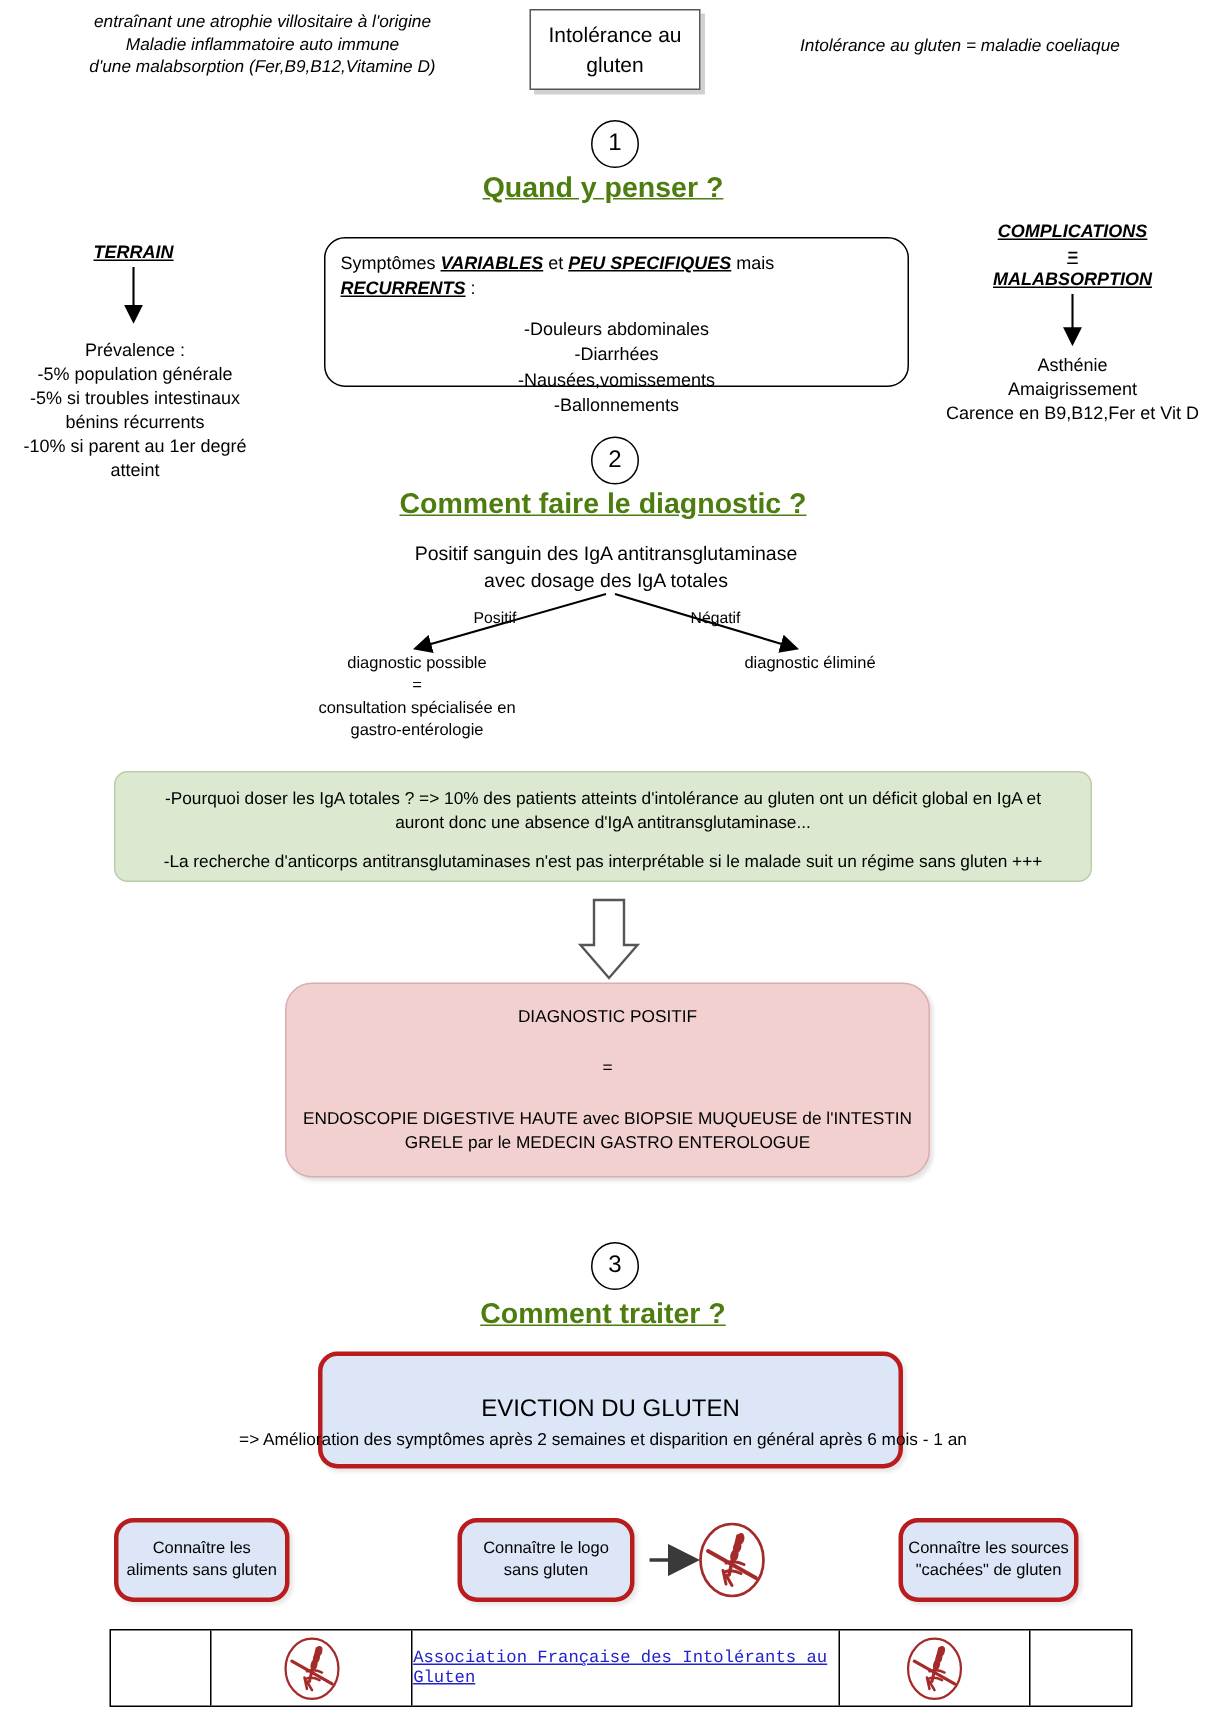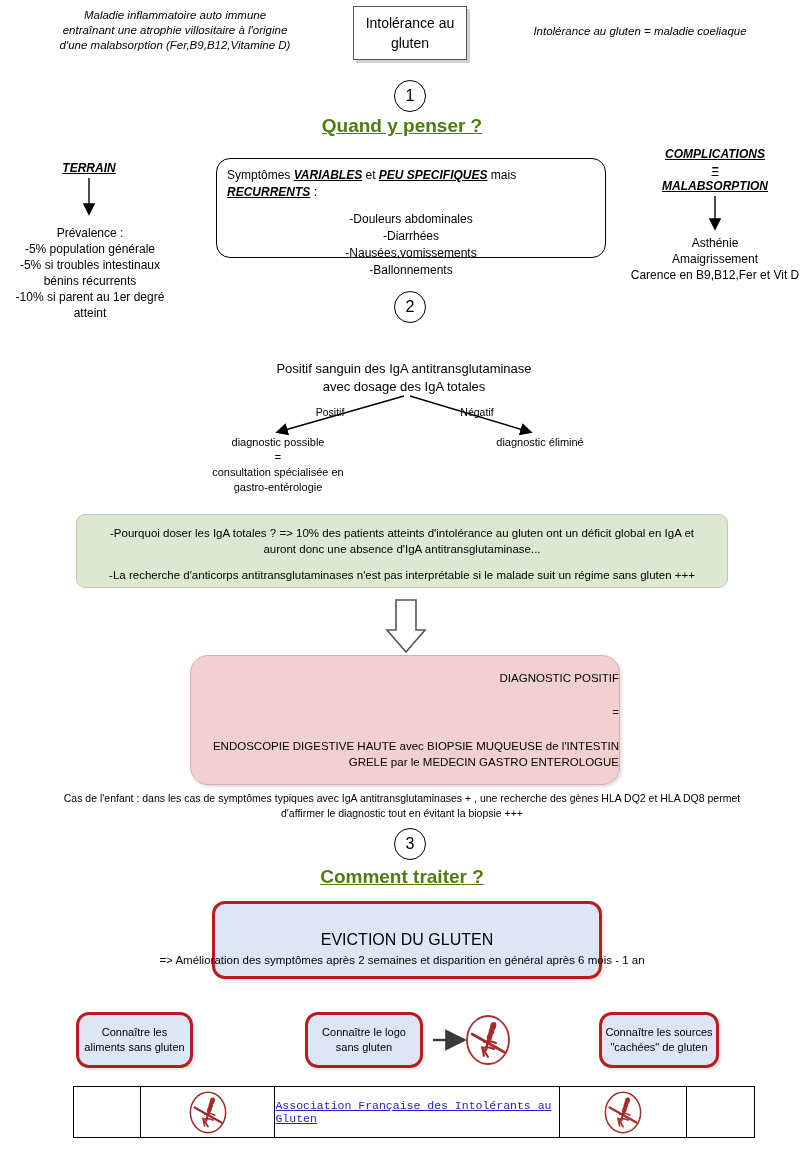"Maladie inflammatoire auto immune" div { order: before "entraînant une atrophie villositaire à" -> after "entraînant une atrophie villositaire à" }
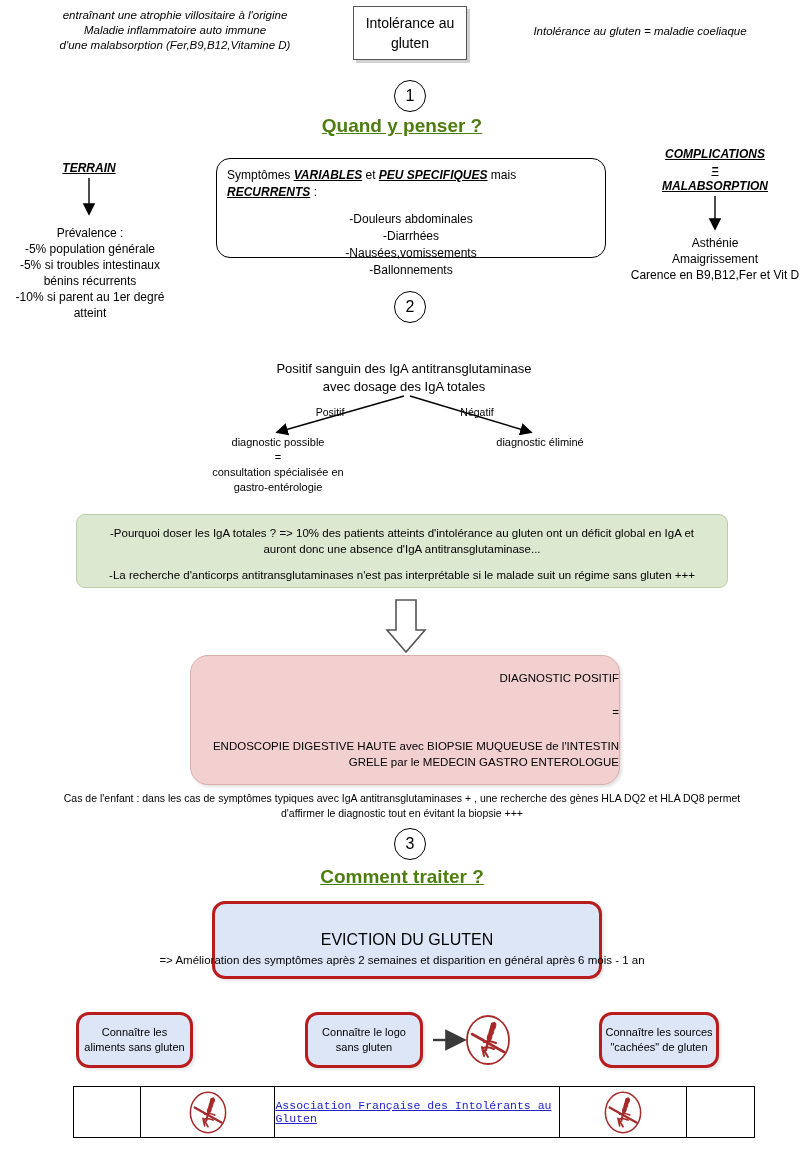"Comment faire le diagnostic ?" div.abs { html: none -> <div> <span>Comment faire le diagnostic ?</span> </div> }
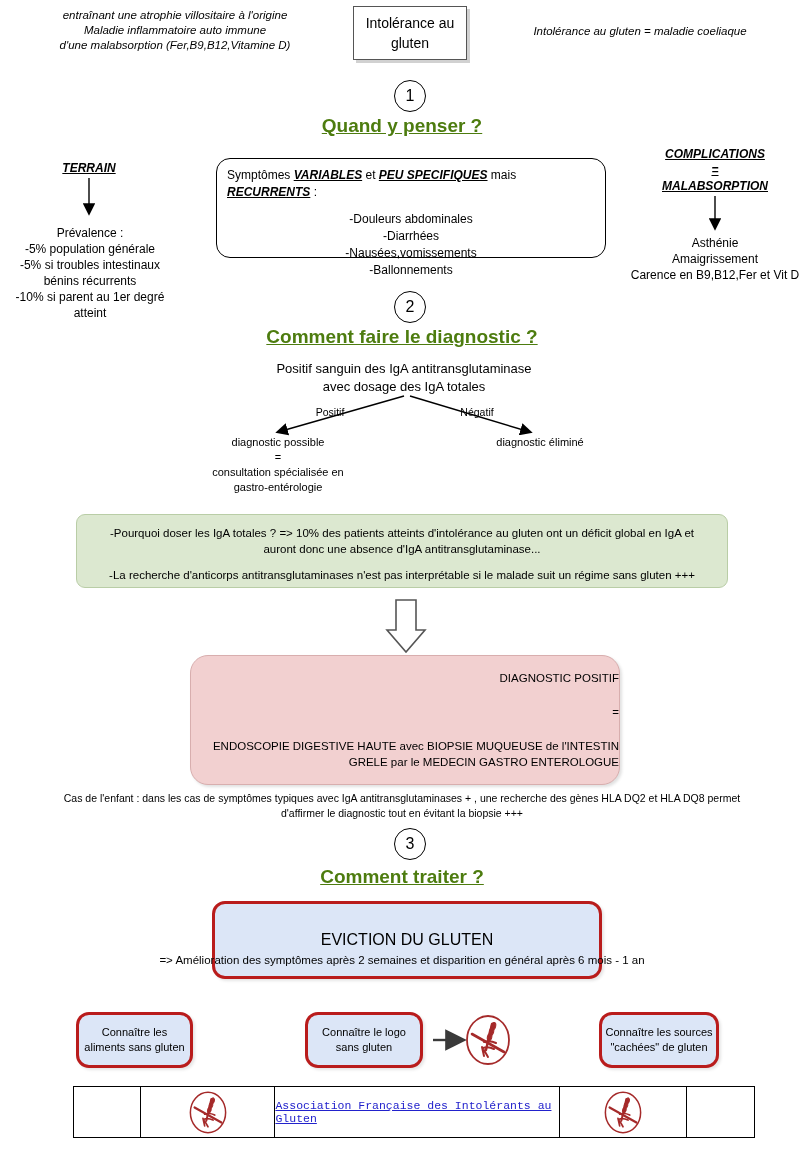"DIAGNOSTIC POSITIF" div.abs { align-items: flex-end -> none }
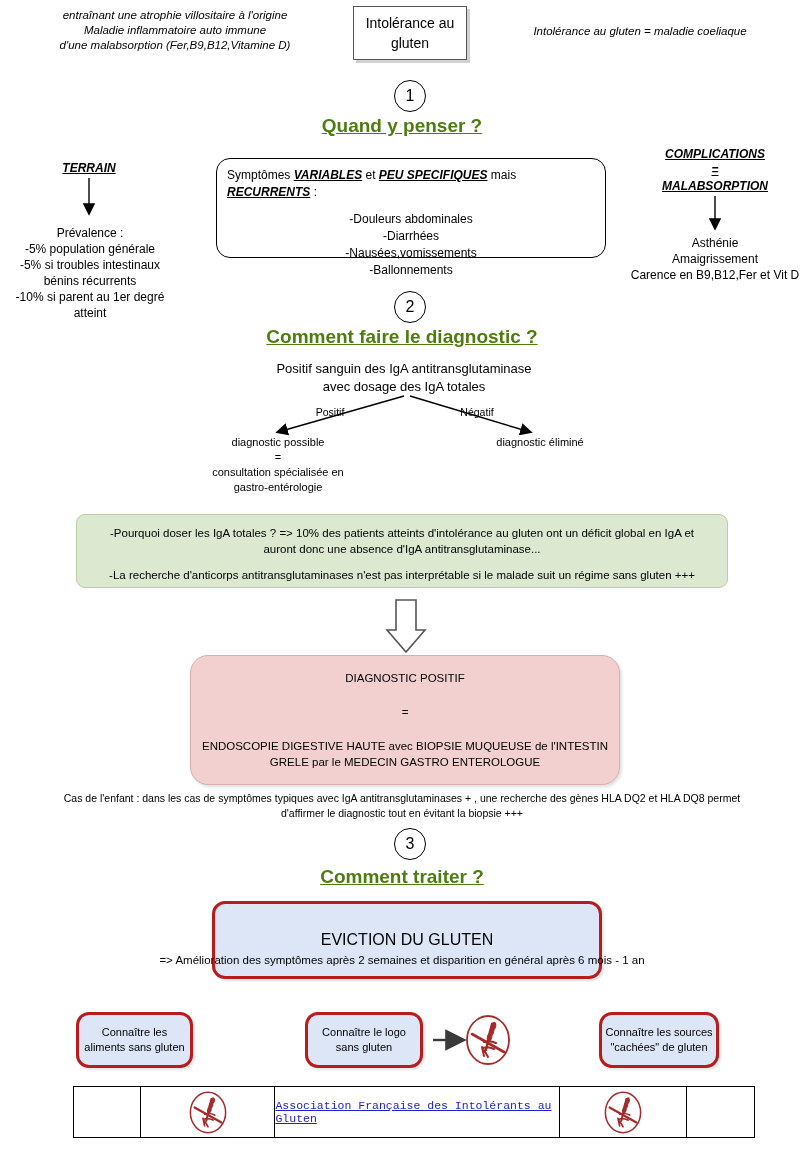"Cas de l'enfant : dans" div.abs { html: <div> <div>Cas de l'enfant : dans les cas de symptômes typiques avec IgA antitransglutaminases + , une recherche des gènes HLA DQ2 et HLA DQ8 permet</div> <div>d'affirmer le diagnostic tout en évitant la biopsie +++</div> </div> -> none }
